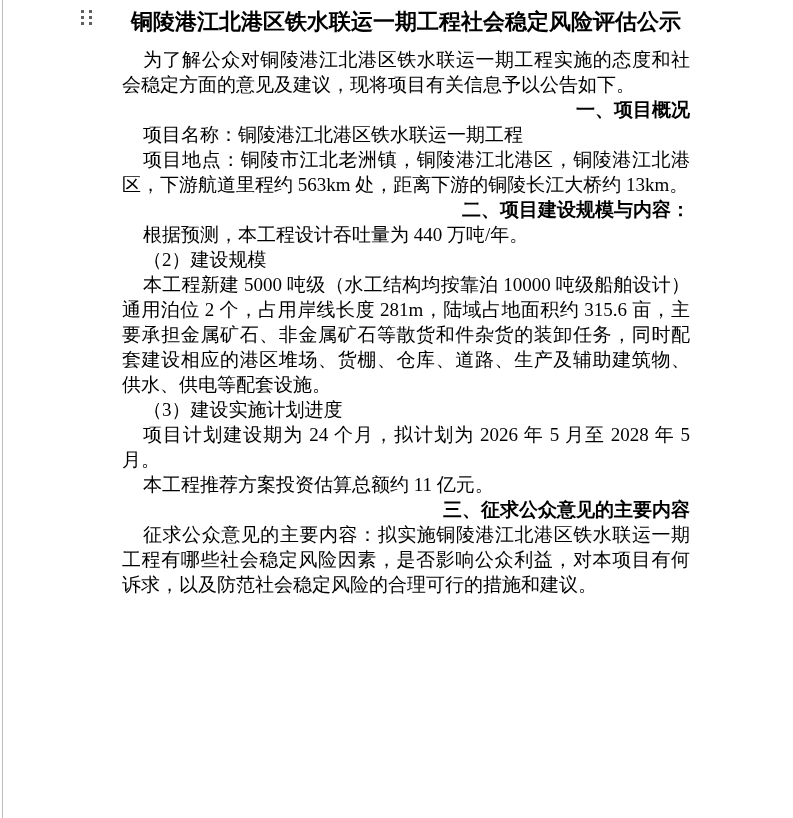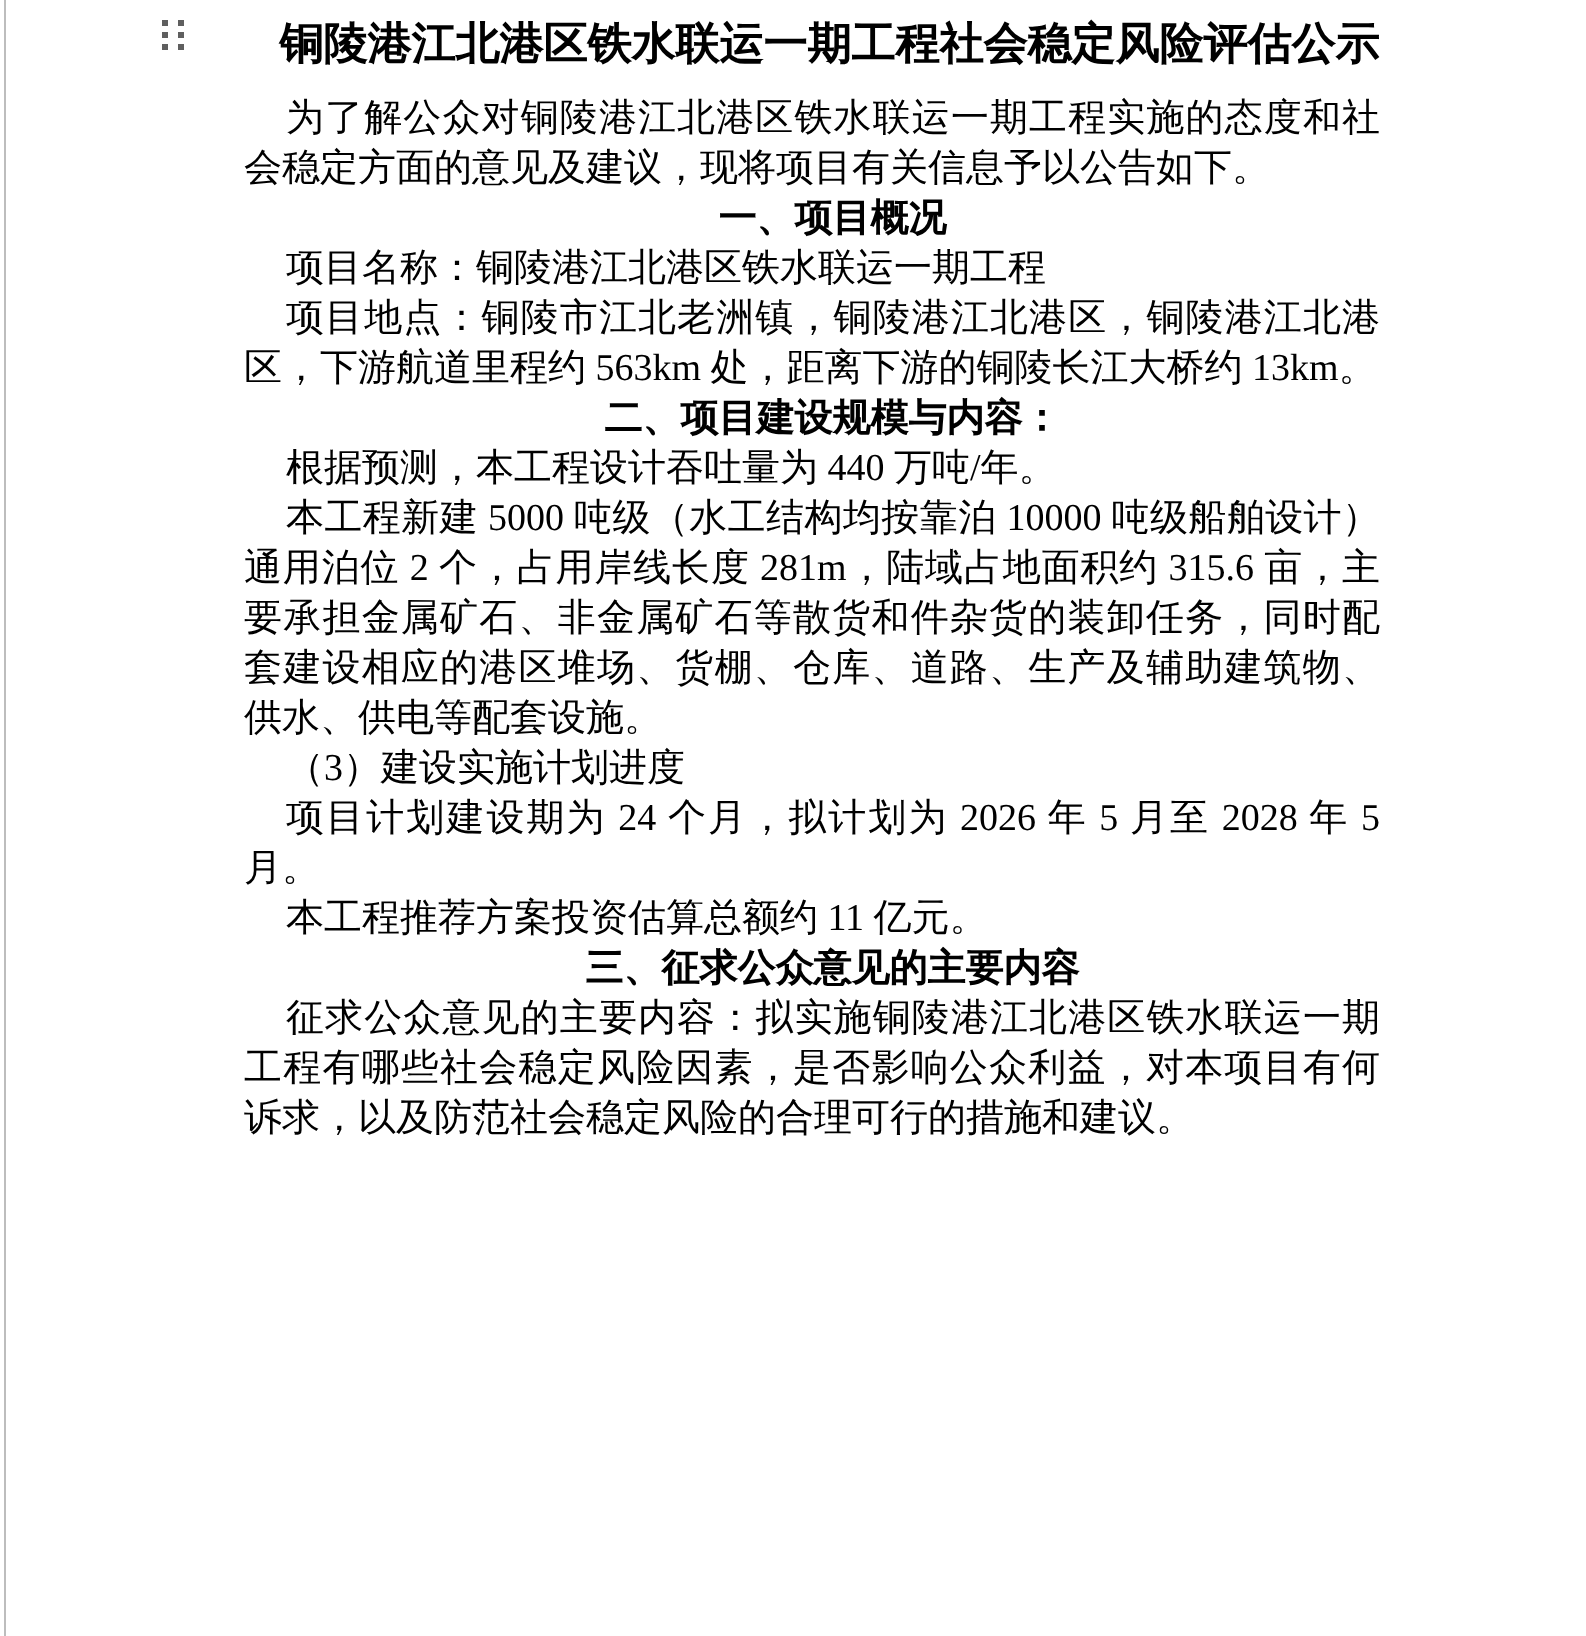"铜陵港江北港区铁水联运一期工程社会稳定风险评估公示" .doc-title { text-align: right -> center }
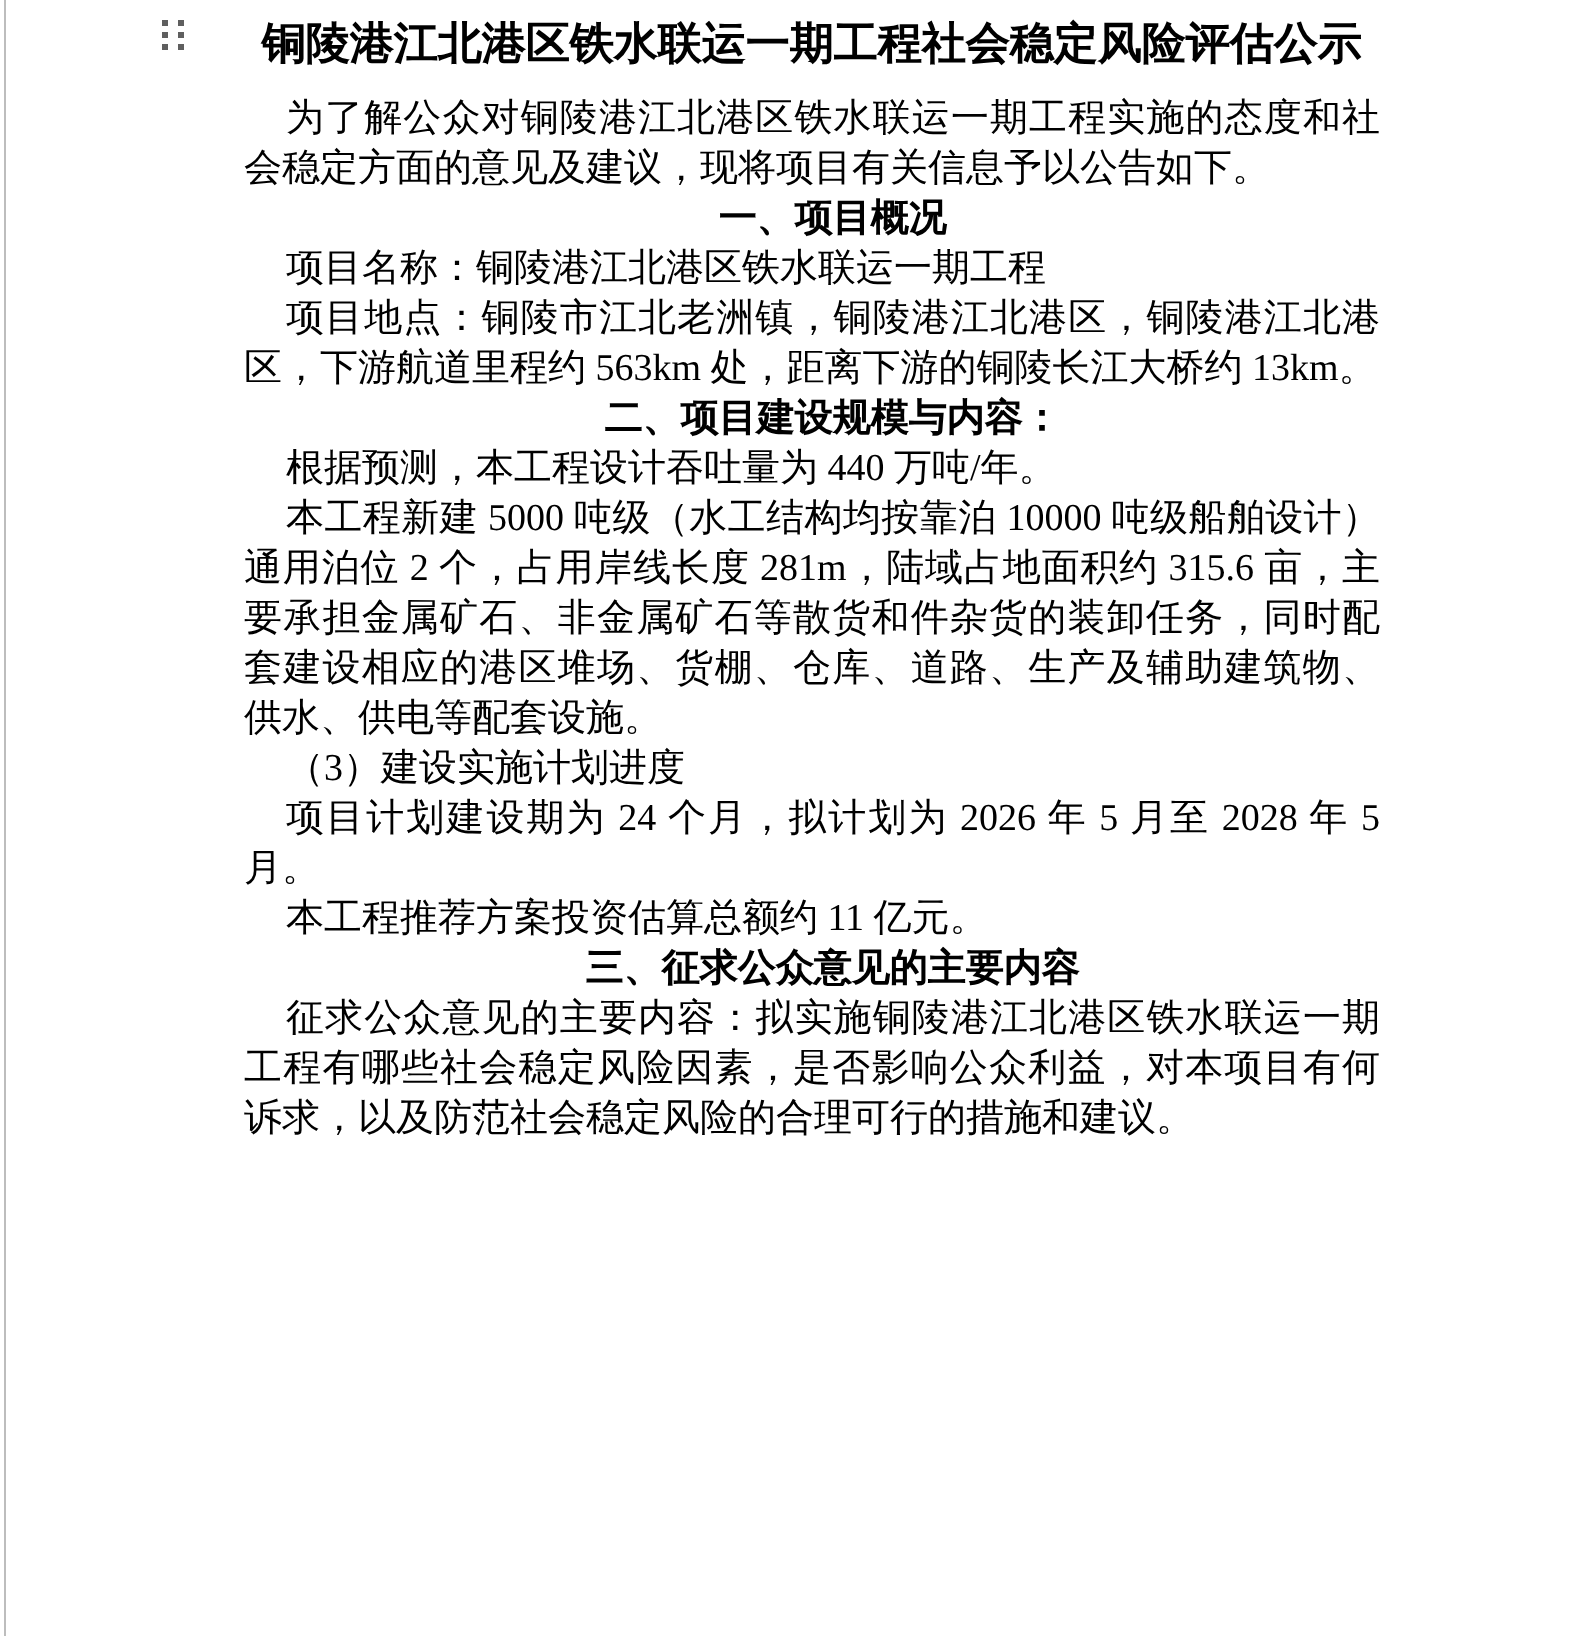"一、项目概况" .para.bold { text-align: center -> right }
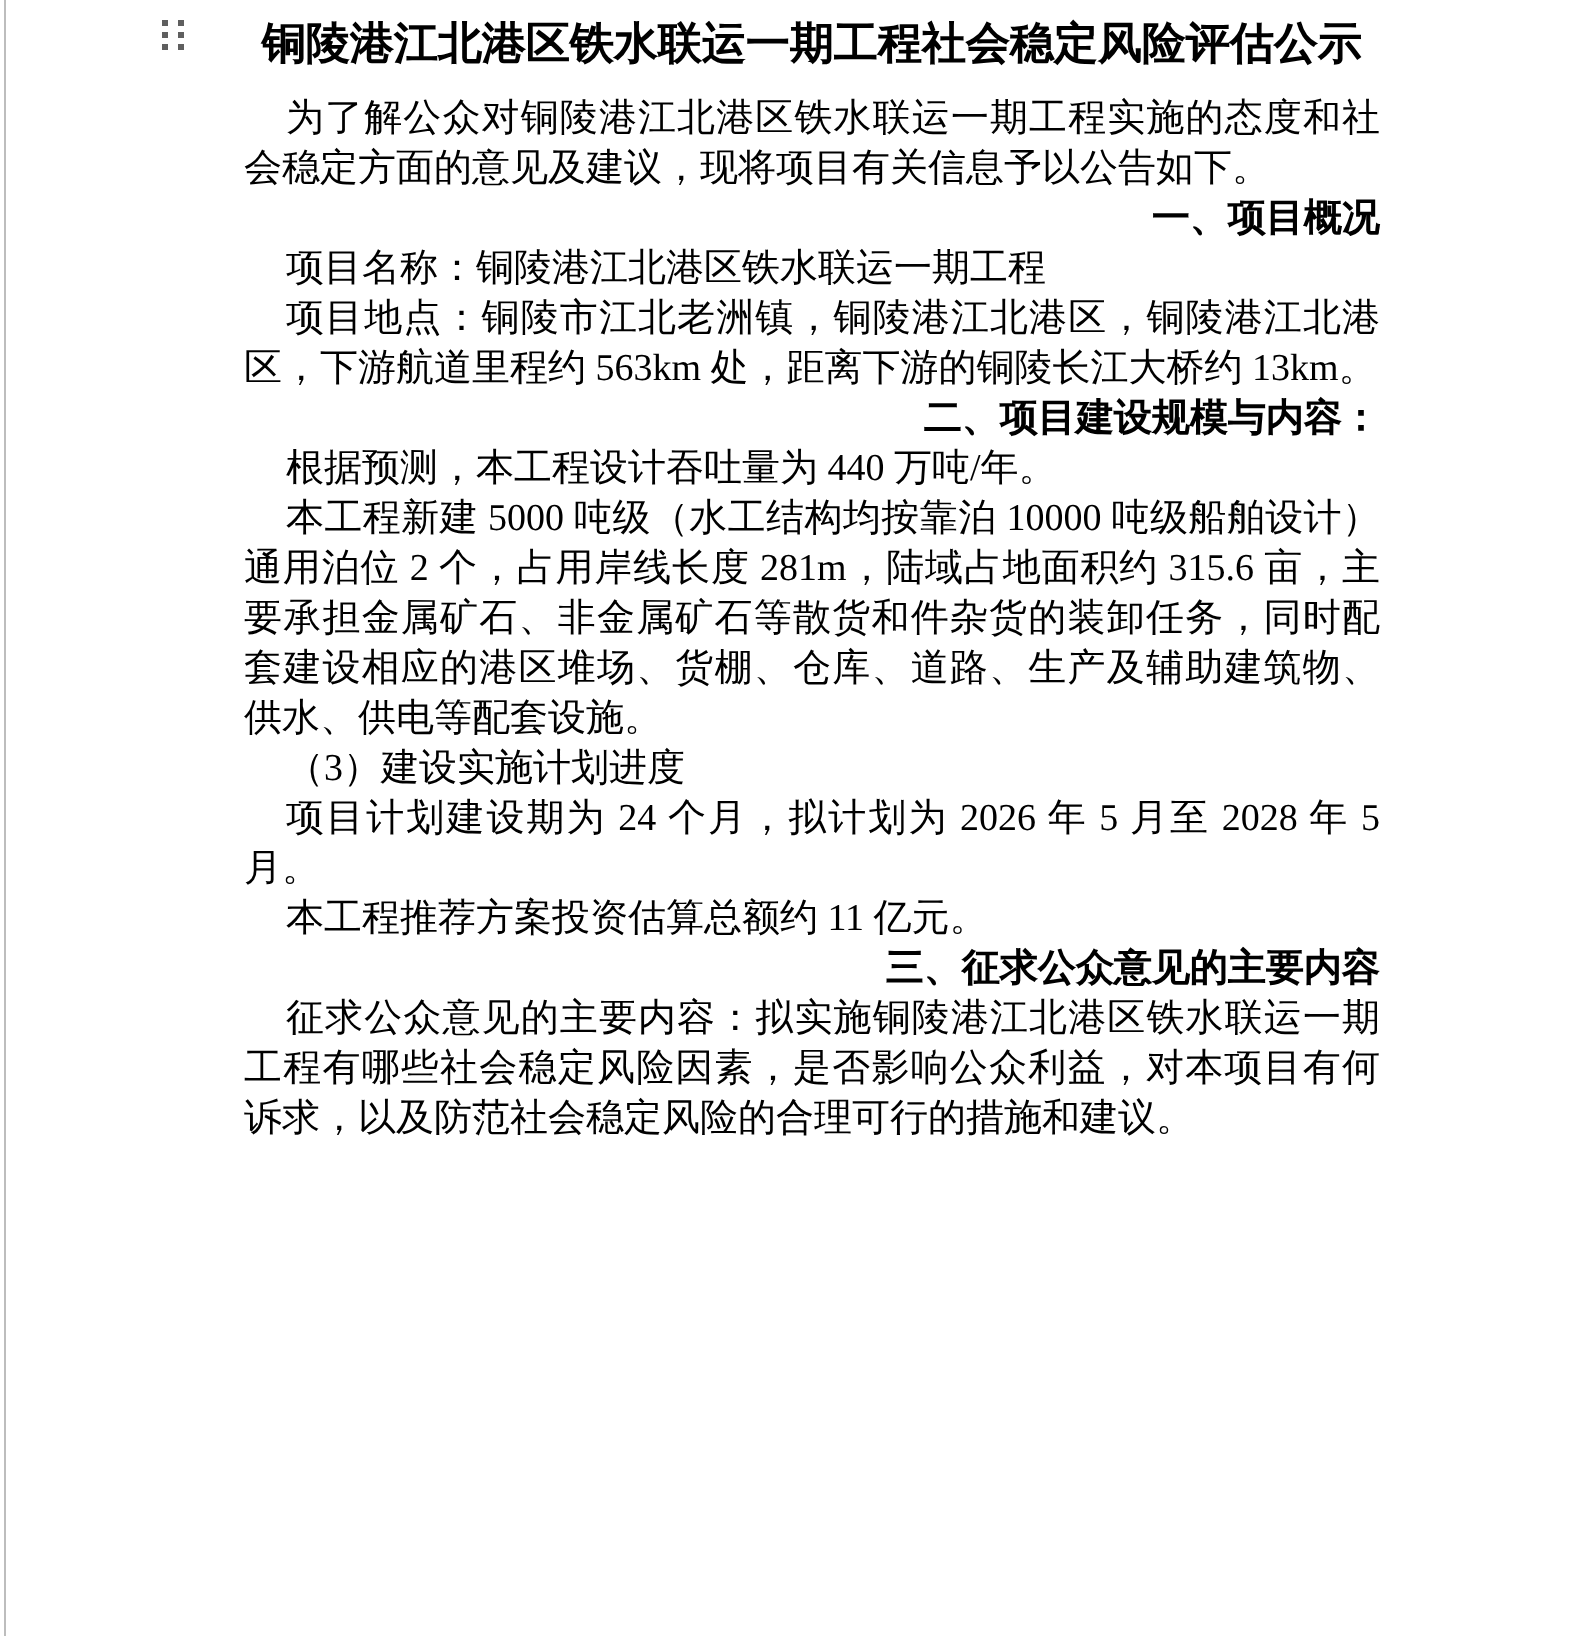"（2）建设规模" p.para { html: none -> <p>（2）建设规模</p> }
